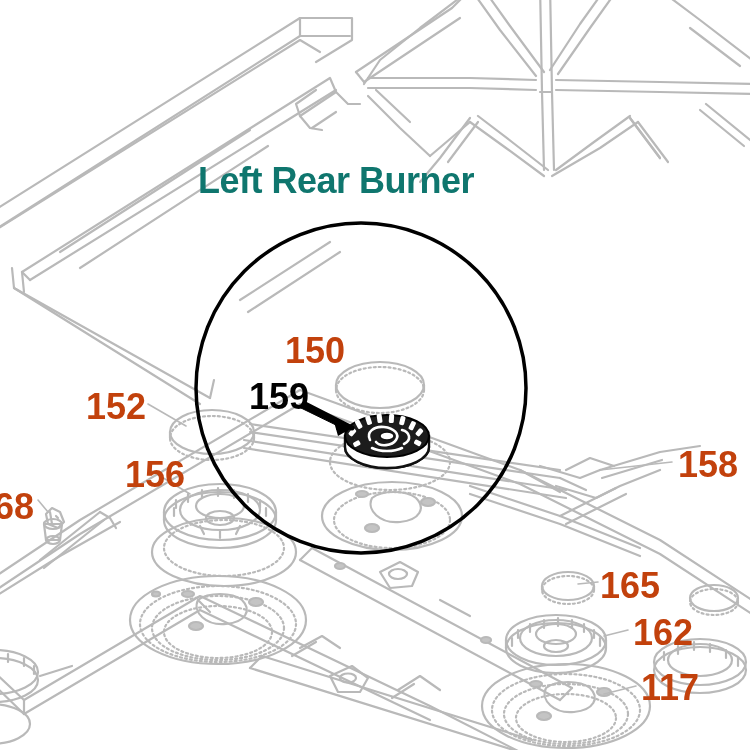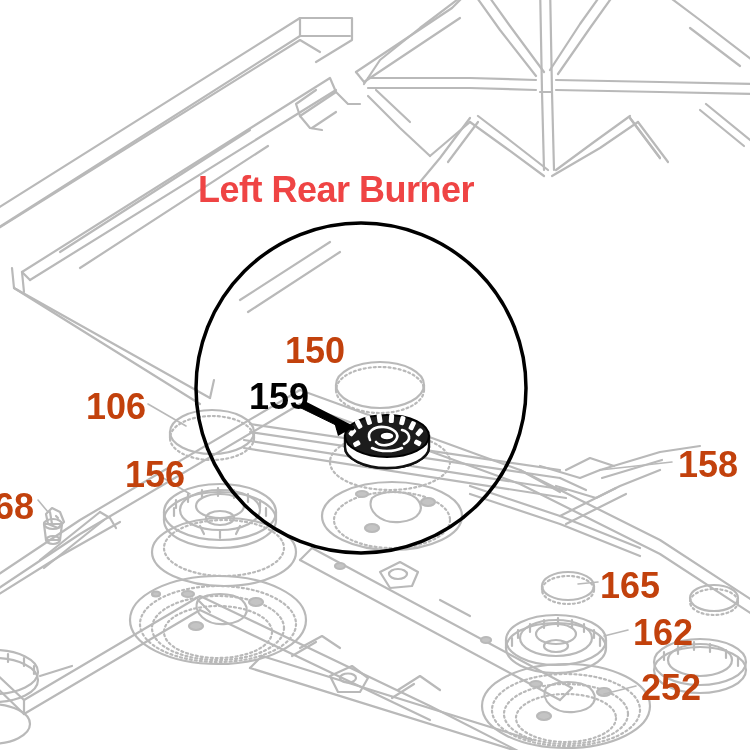"Left Rear Burner" #diagram-title { color: #ef4444 -> #0f766e; top: 169px -> 160px }
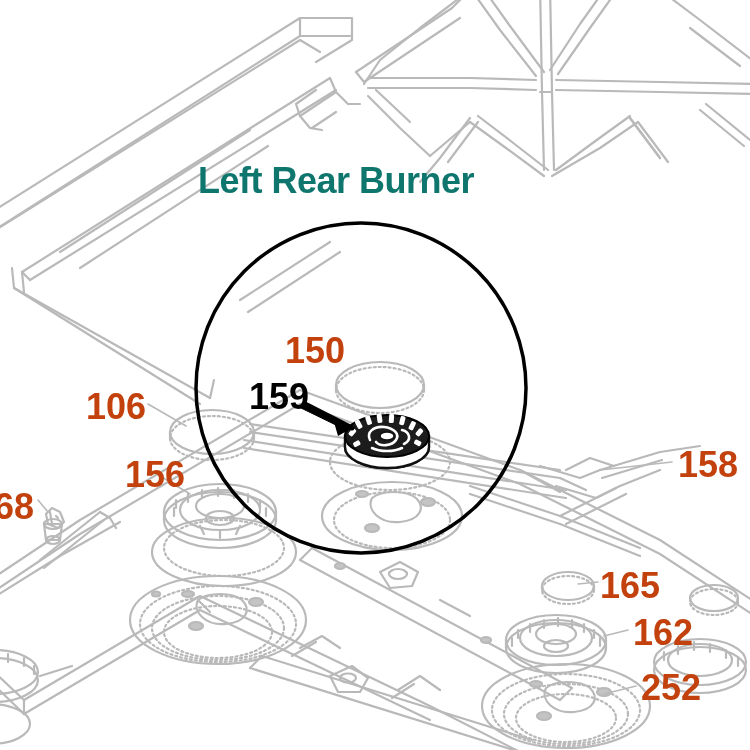"106" div.callout-label { text: 106 -> 152 }
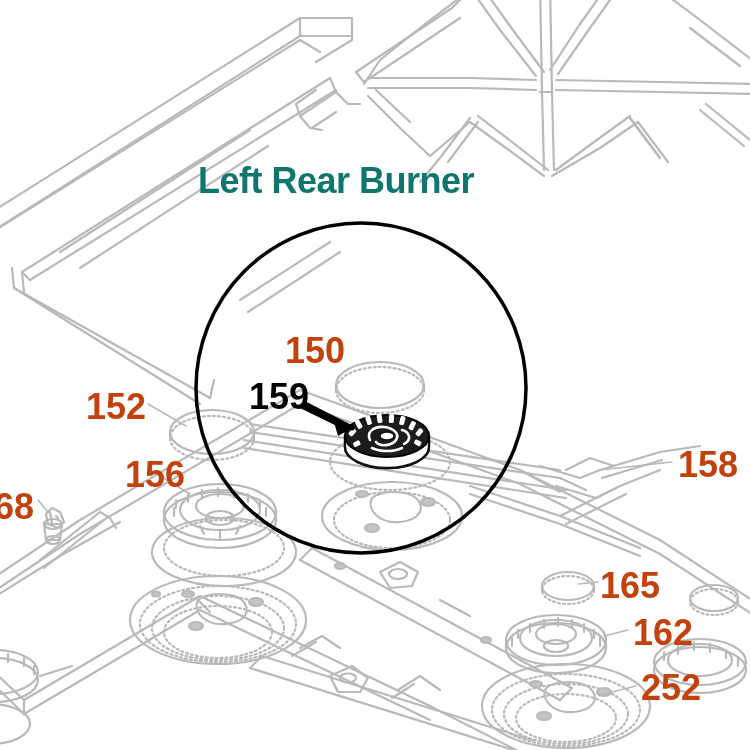"252" div.callout-label { text: 252 -> 117 }
